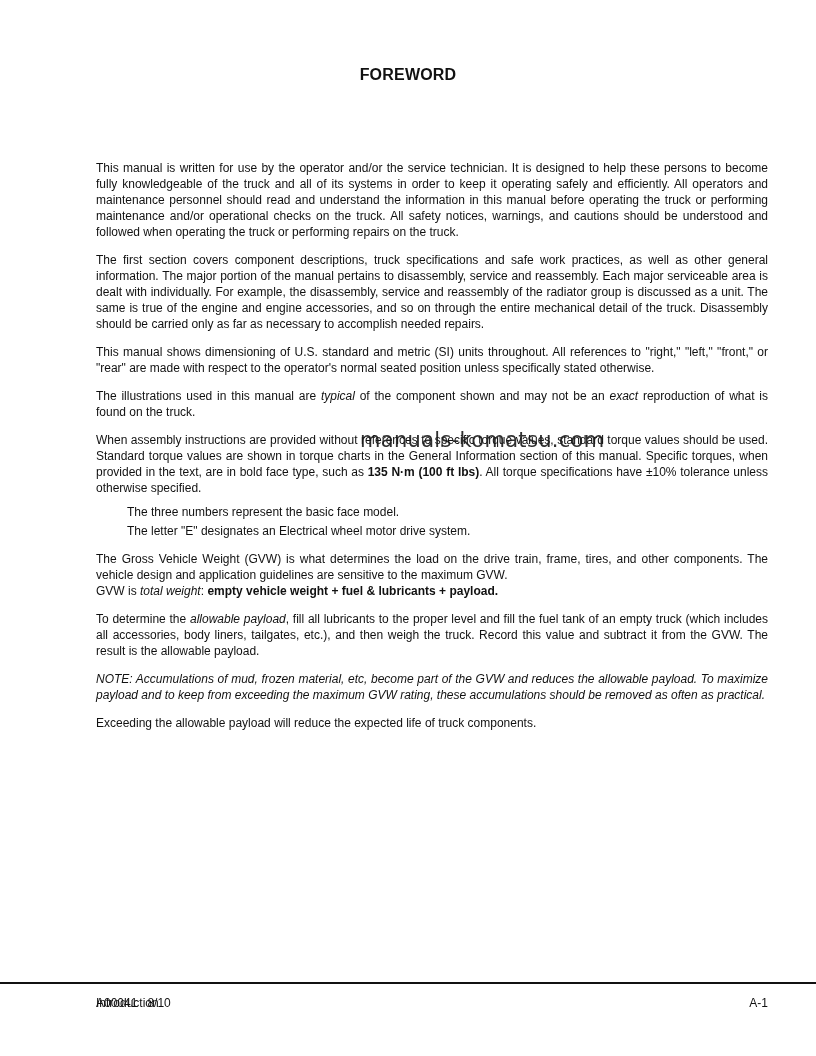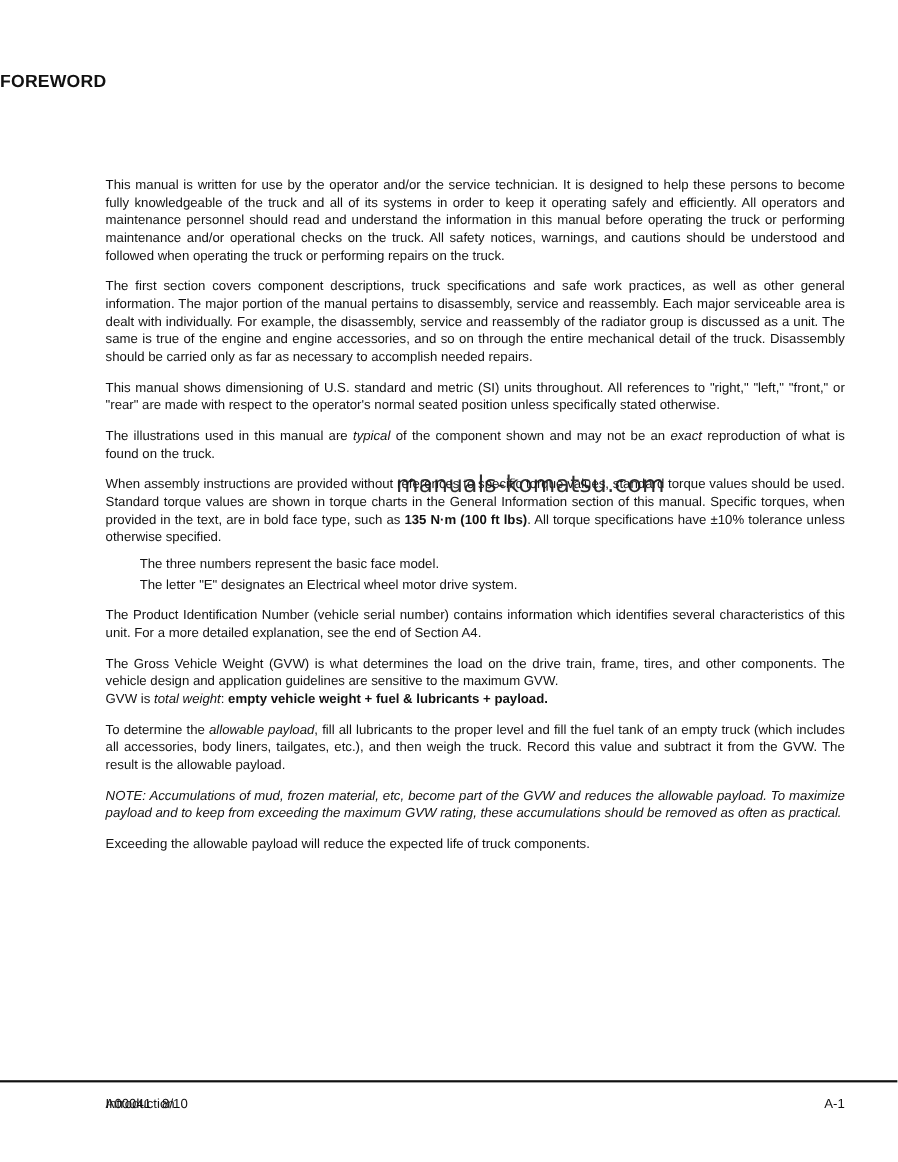"FOREWORD" .title { text-align: none -> center }
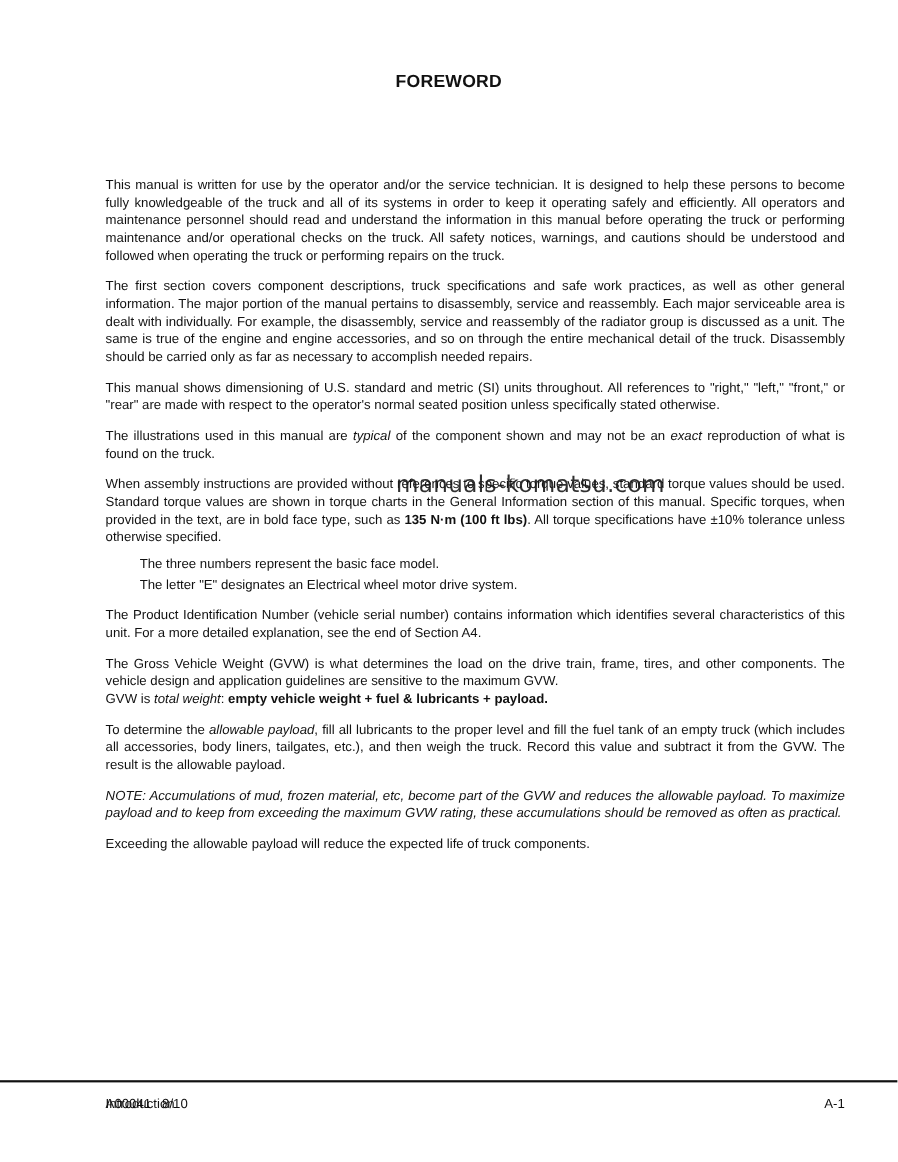"The Product Identification Number" p.last-left { html: <p>The Product Identification Number (vehicle serial number) contains information which identifies several characteristics of this unit. For a more detailed explanation, see the end of Section A4.</p> -> none }
